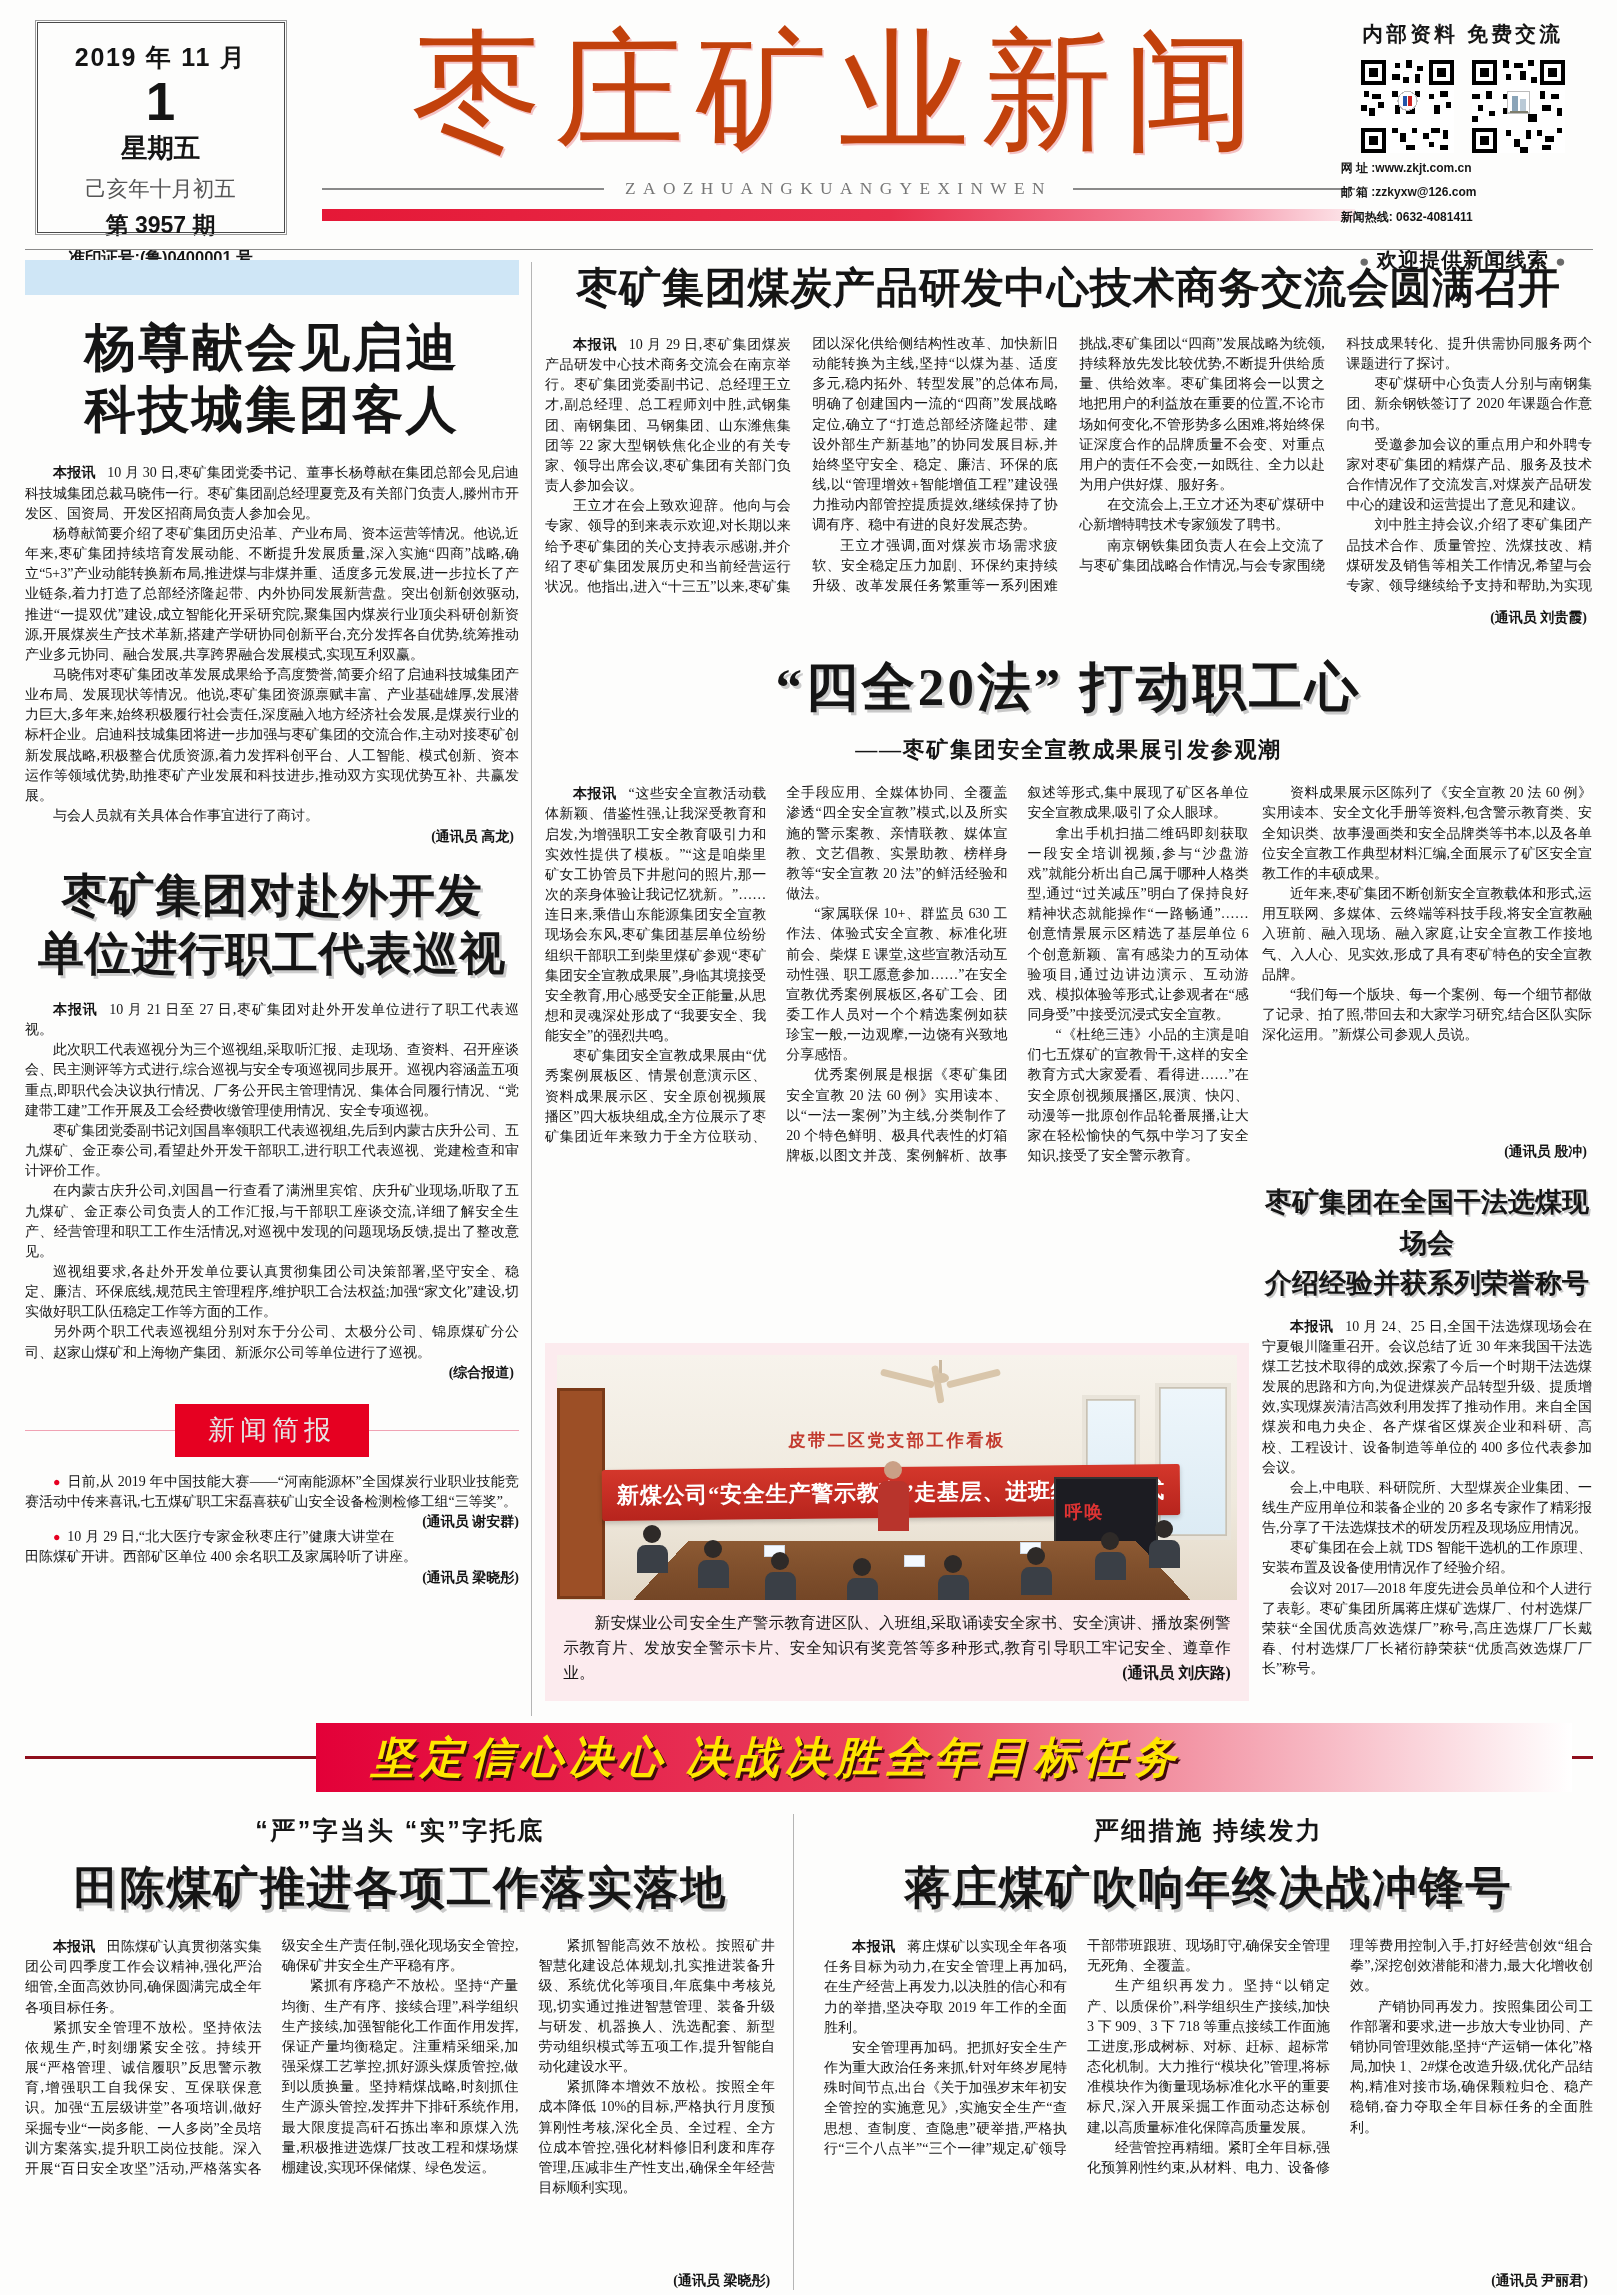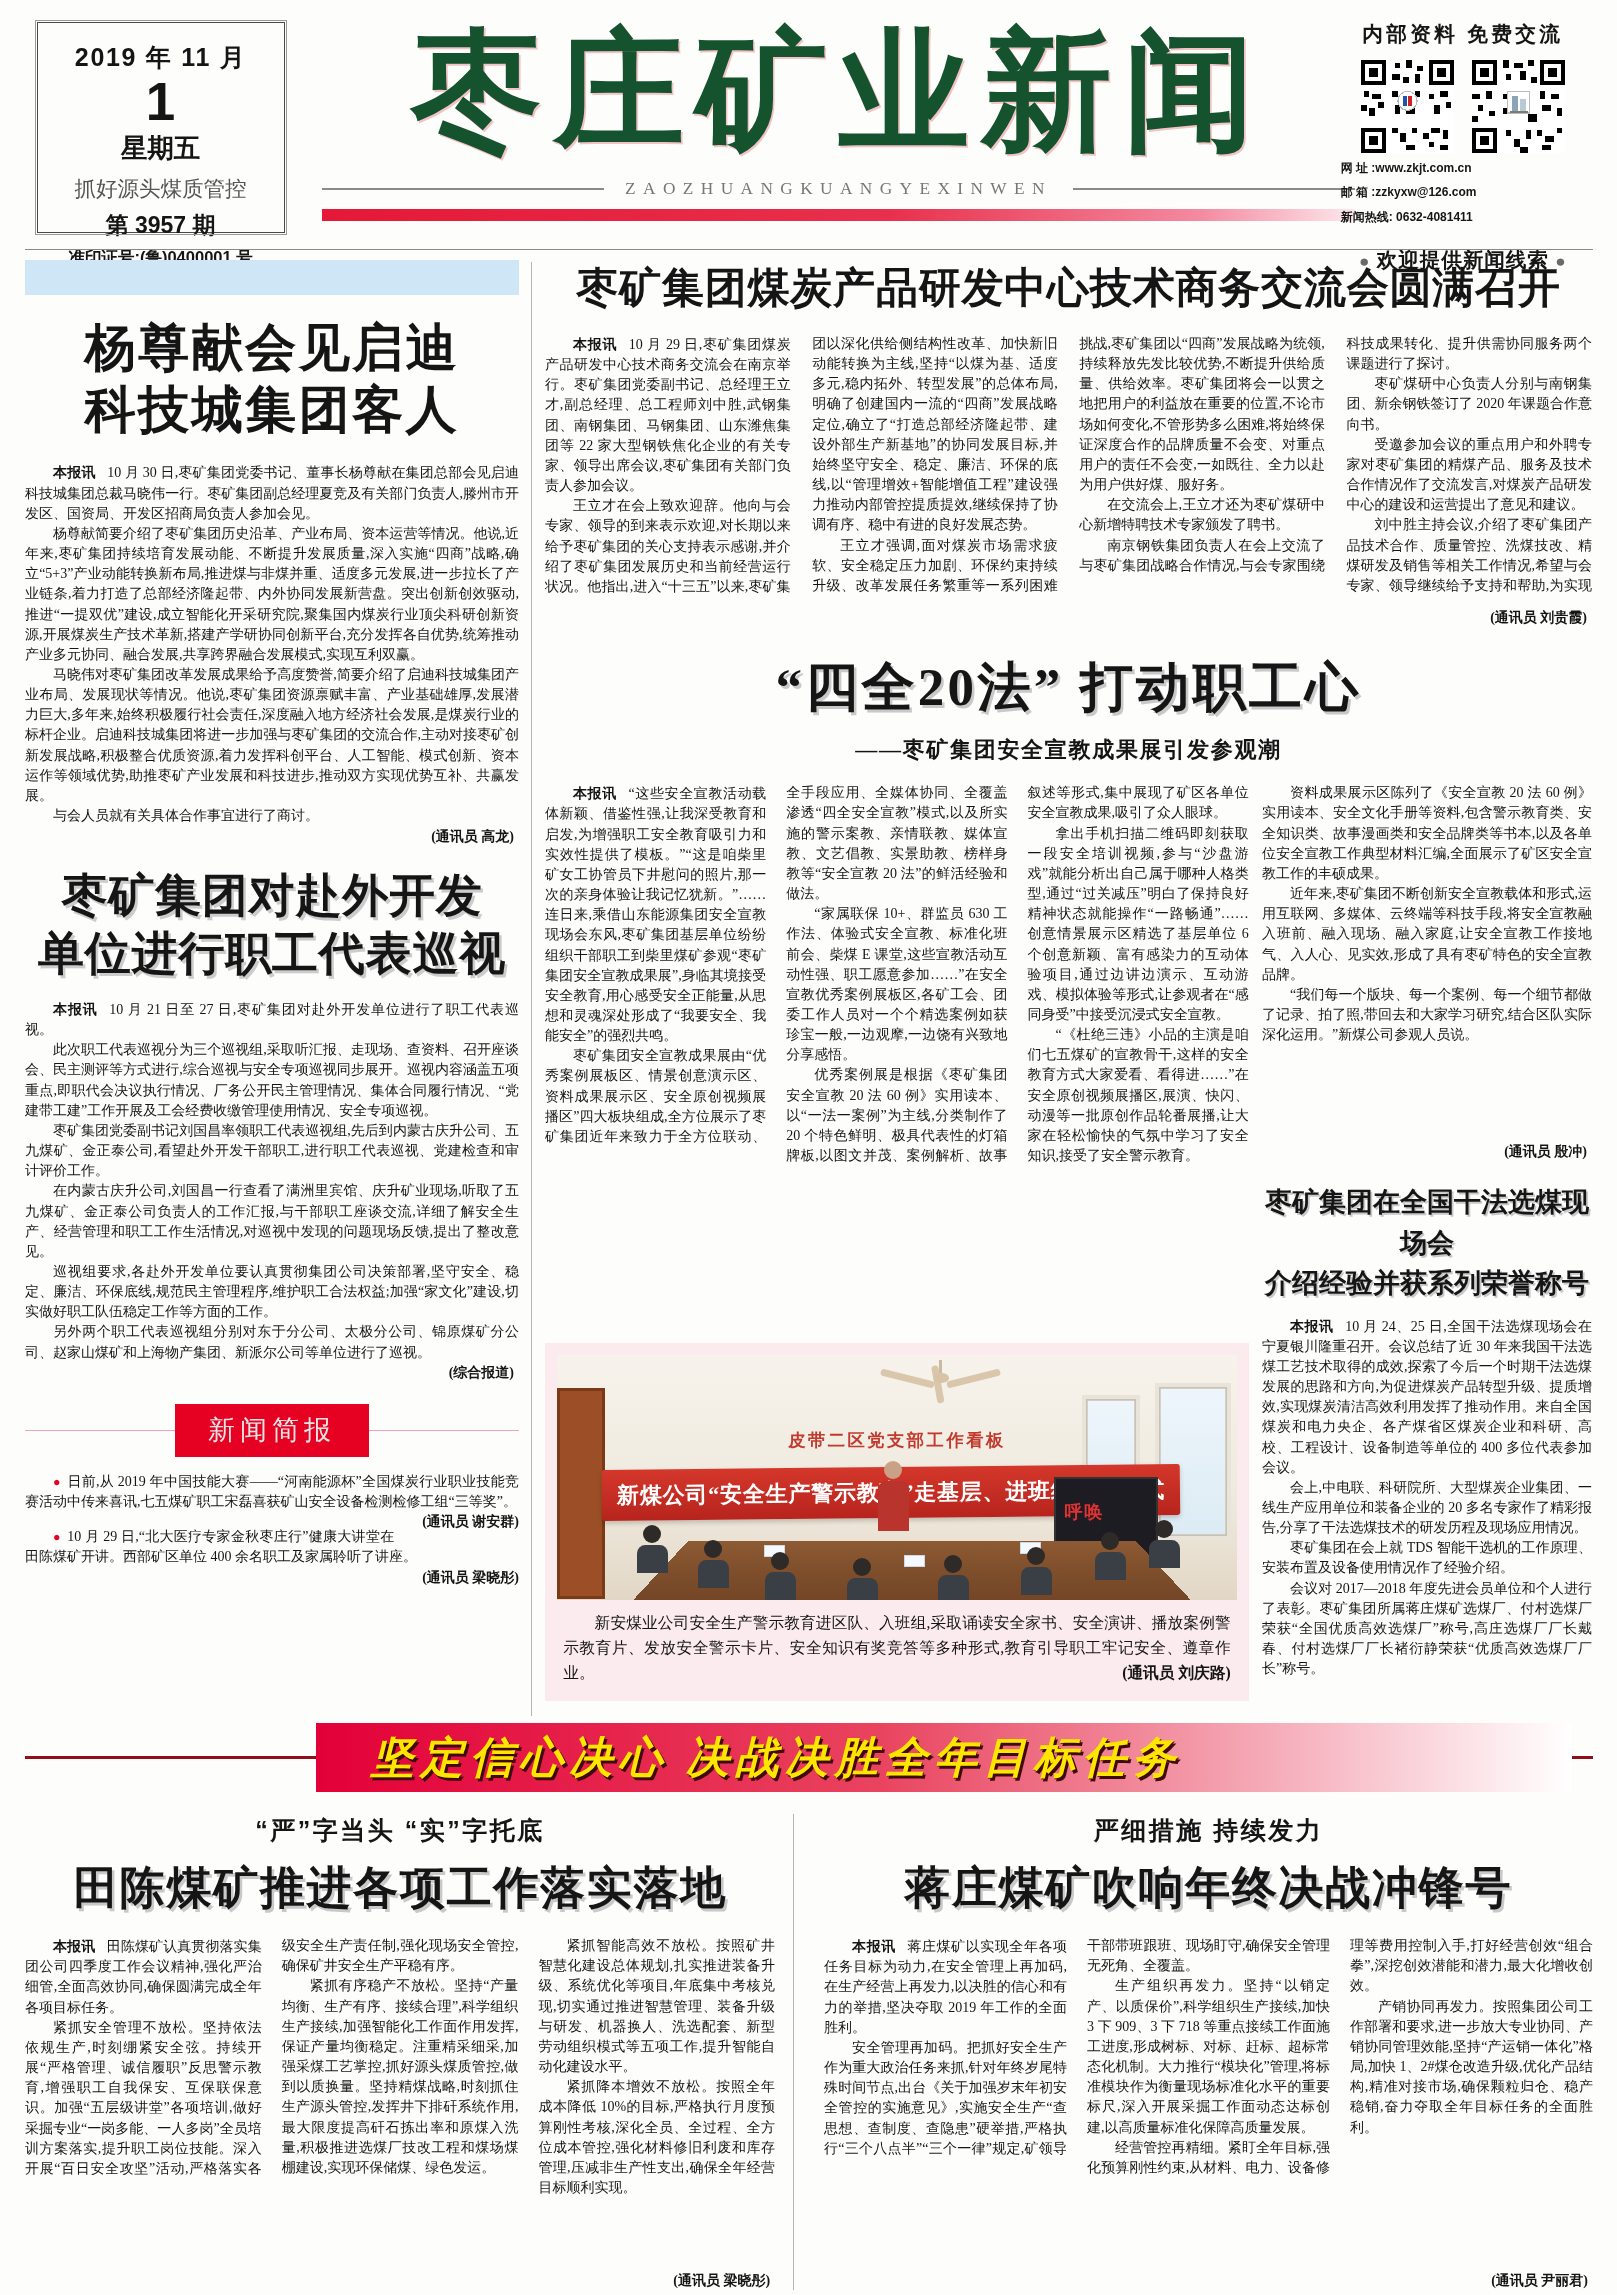"枣庄矿业新闻" .mast-title { color: #14532d -> #c2410c; font-weight: 700 -> 400 }
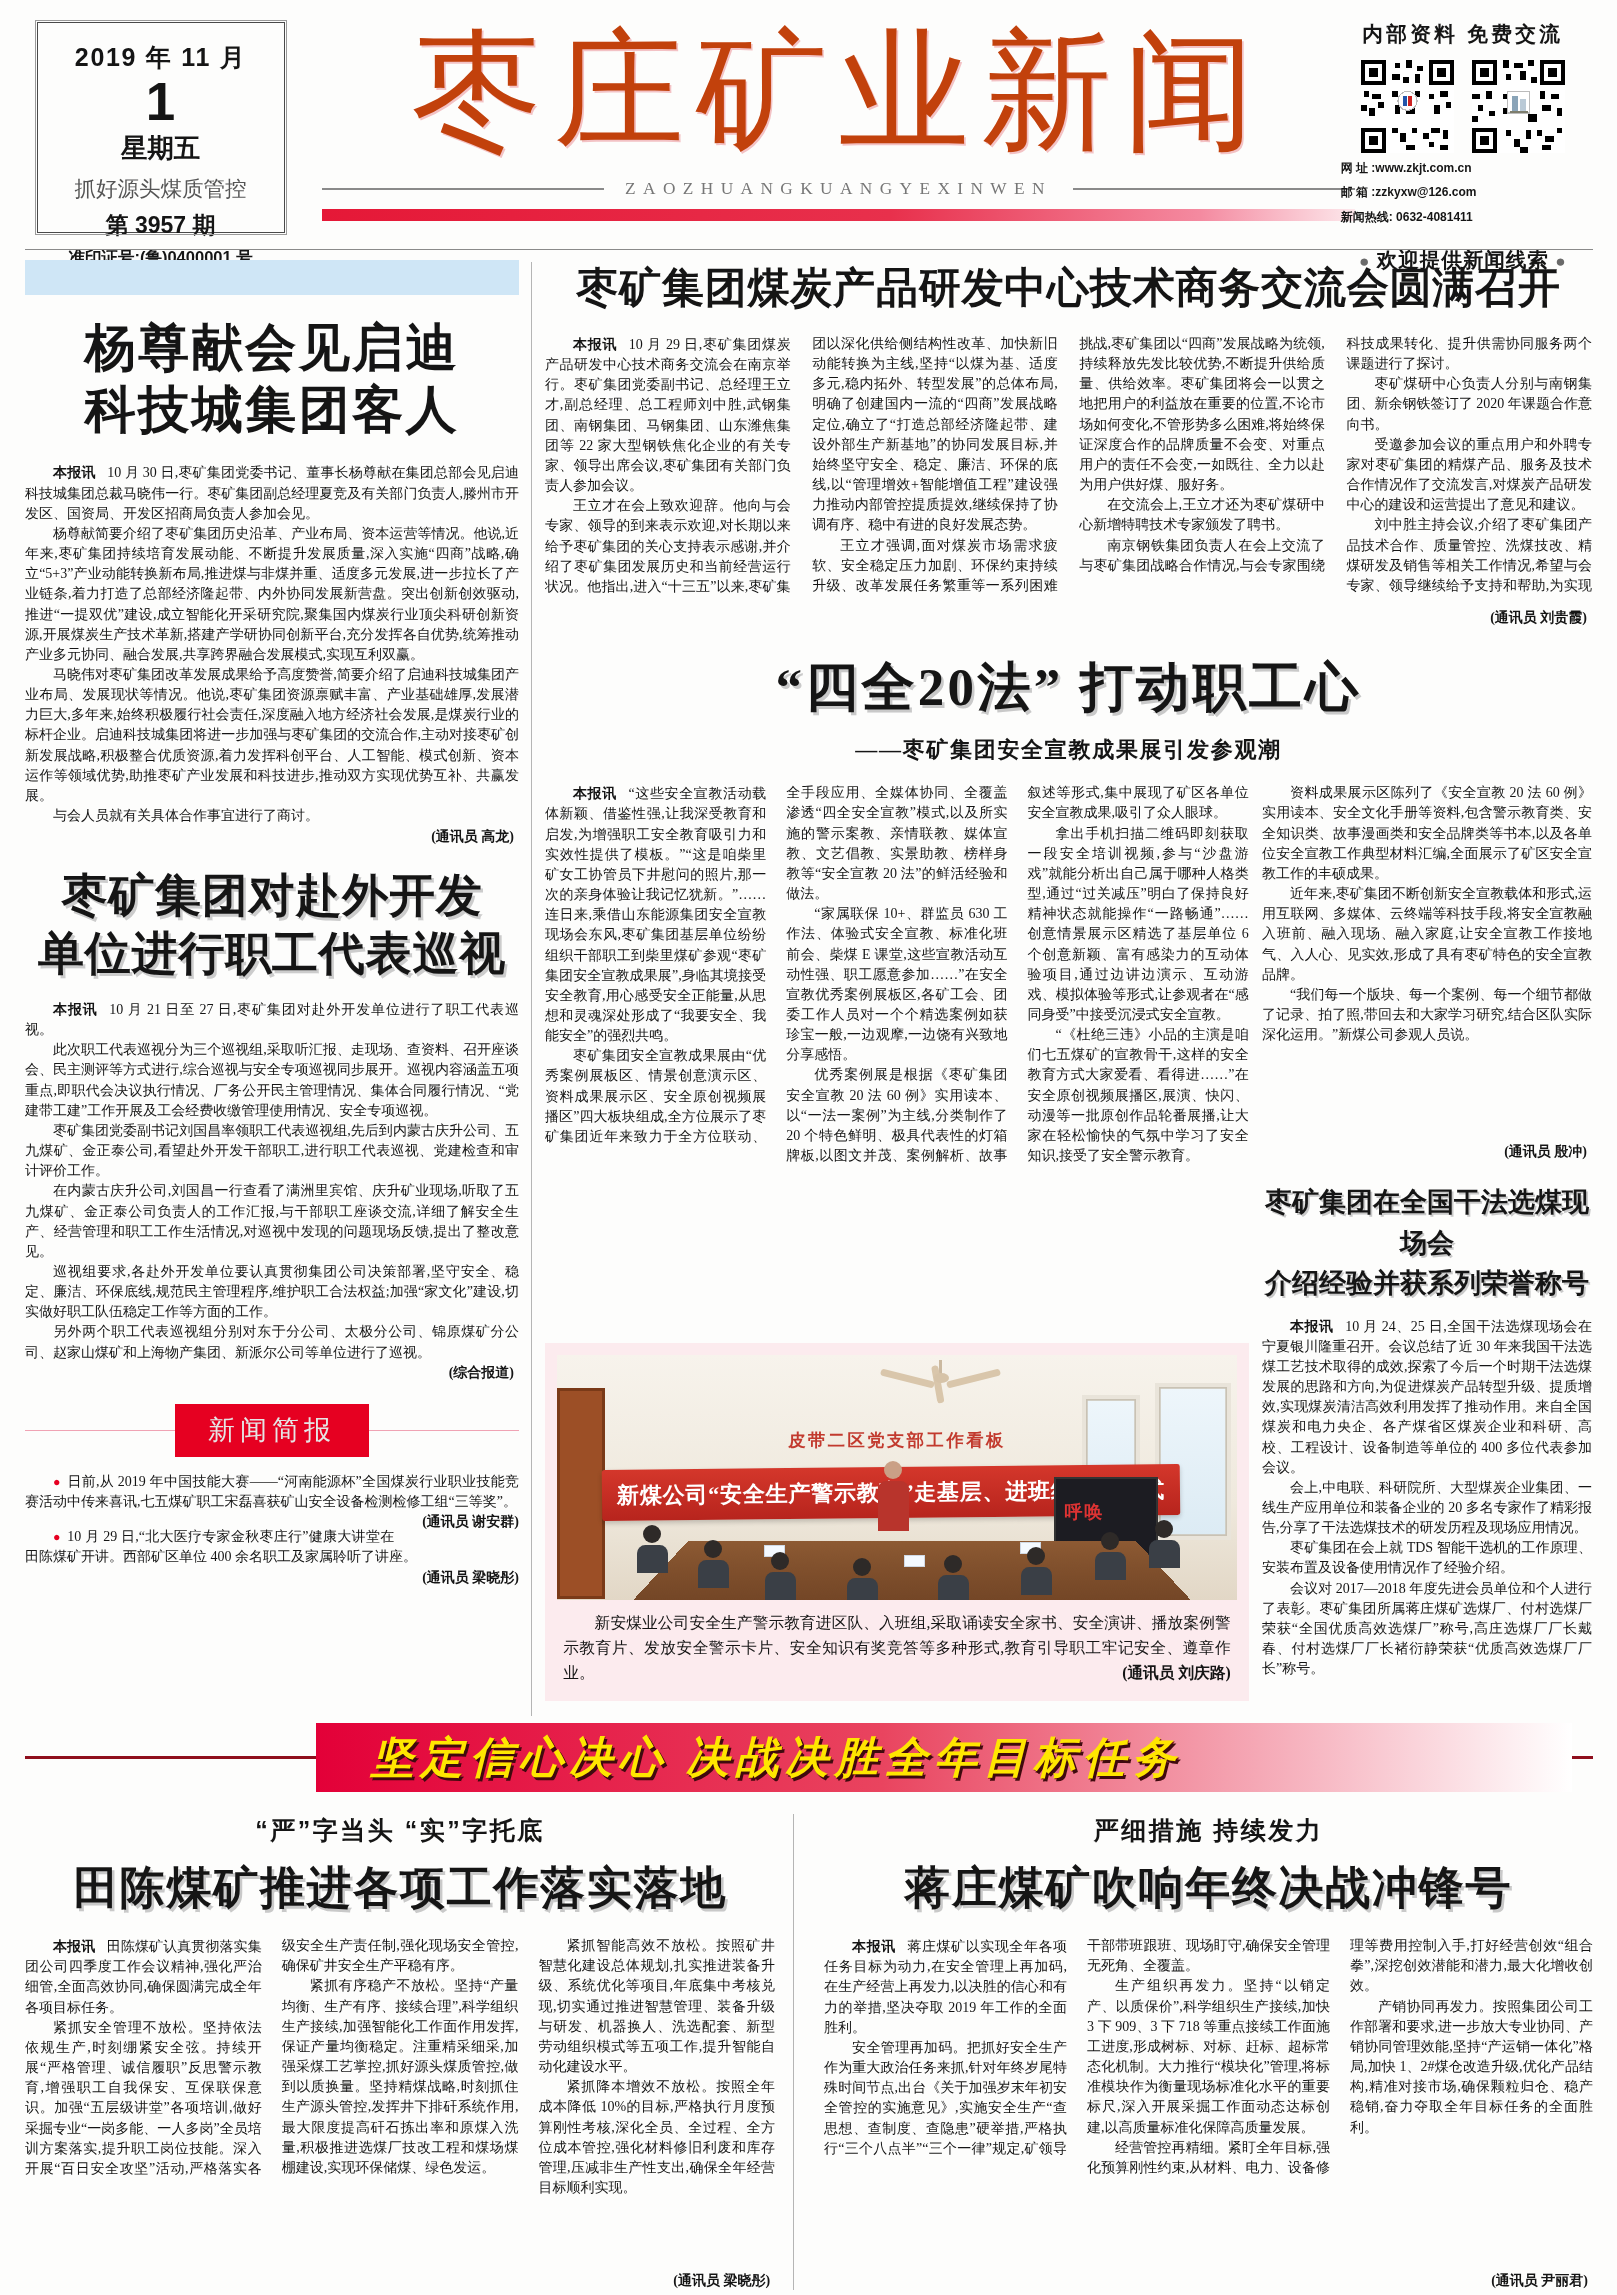"抓好源头煤质管控" div.date-lunar { text: 抓好源头煤质管控 -> 己亥年十月初五 }
